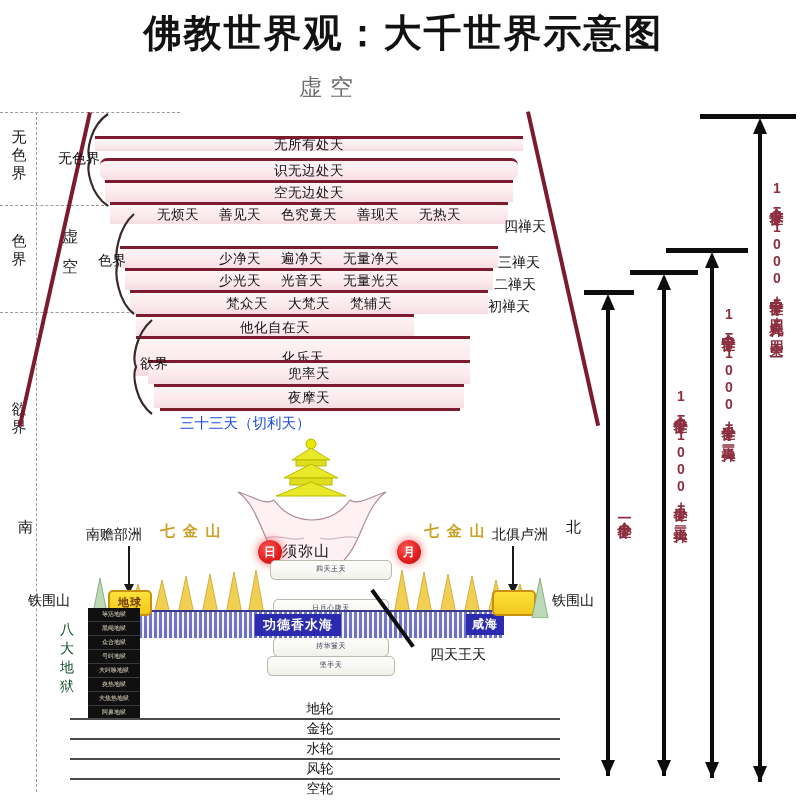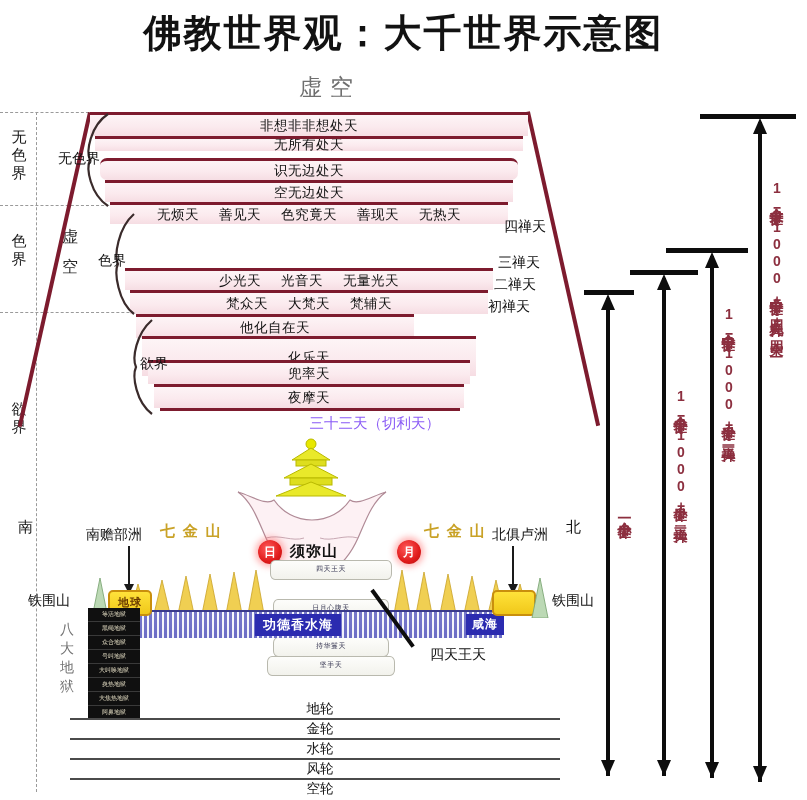"非想非非想处天" div.band { html: <div> <div> <span>非想非非想处天</span> </div> </div> -> none }
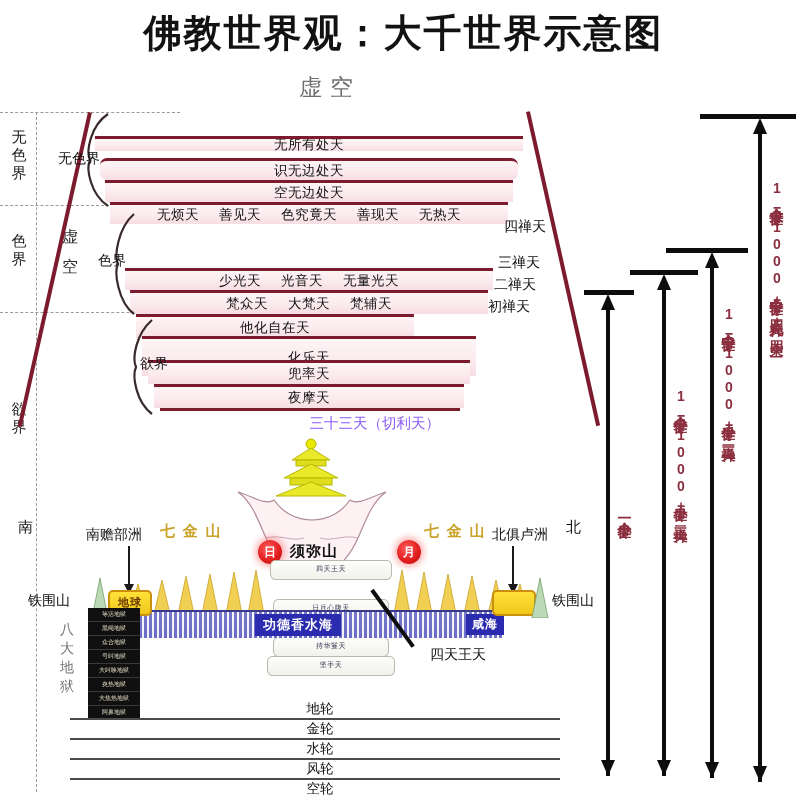"少净天" div.band { html: none -> <div> <div> <span>少净天</span> <span>遍净天</span> <span>无量净天</span> </div> </div> }
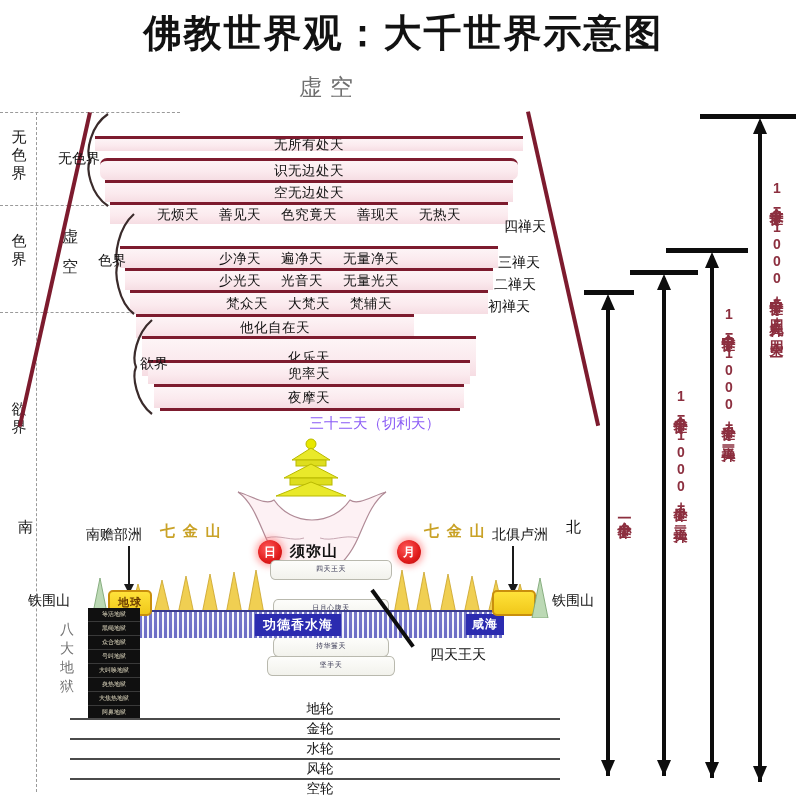"化乐天" div.band { left: 82px -> 76px }
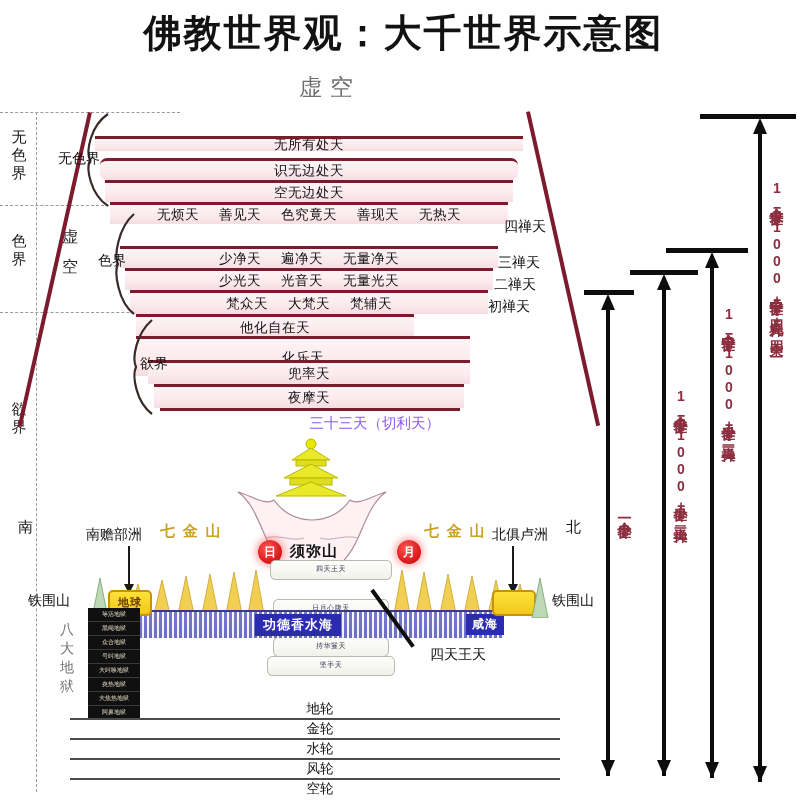"三十三天（切利天）" .trayastrimsa { color: #8b5cf6 -> #1d4ed8; text-align: right -> left }
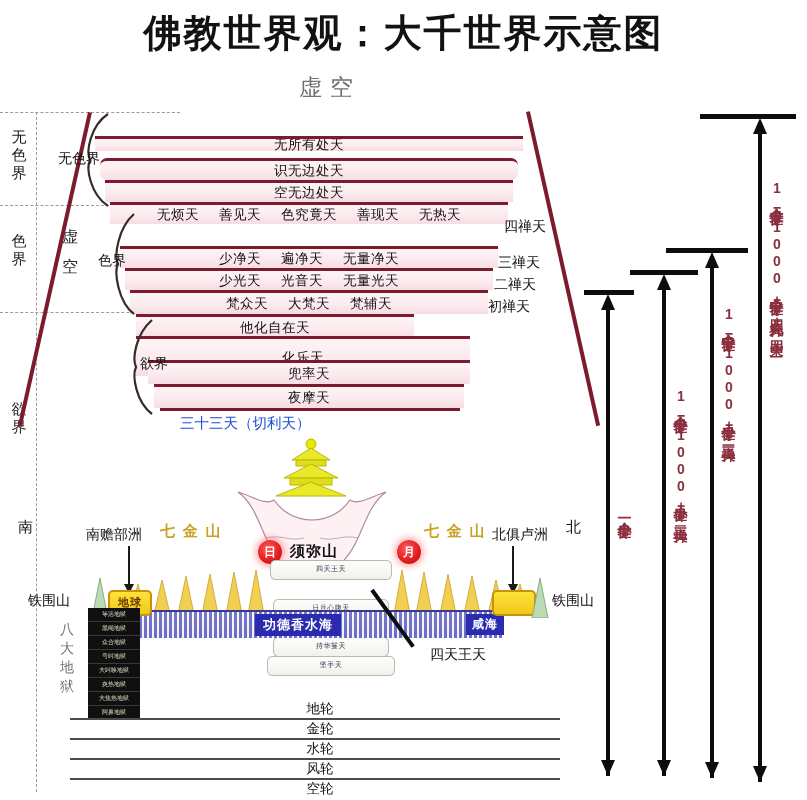"须弥山" .sumeru-name { font-weight: 700 -> 400; left: 290px -> 282px }
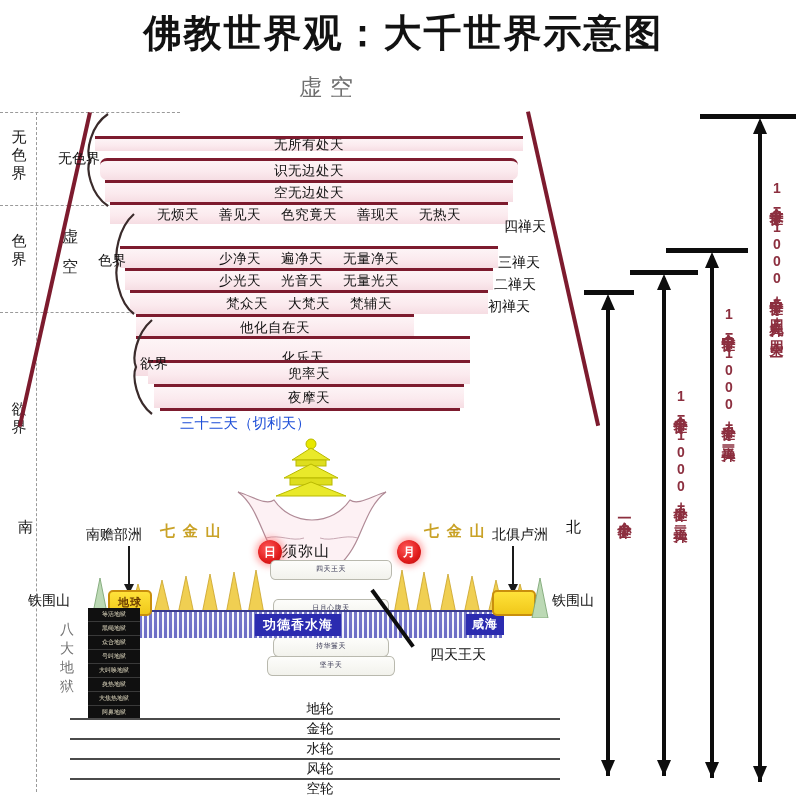"八大地狱" .hell-title { color: #737373 -> #14532d }
